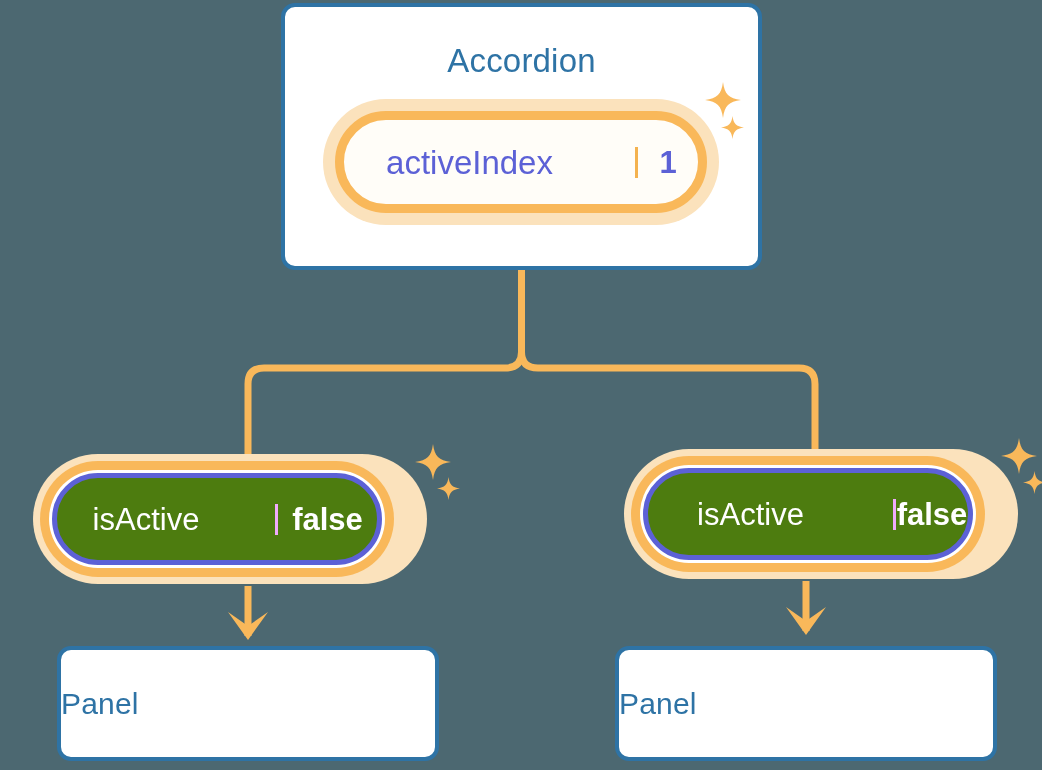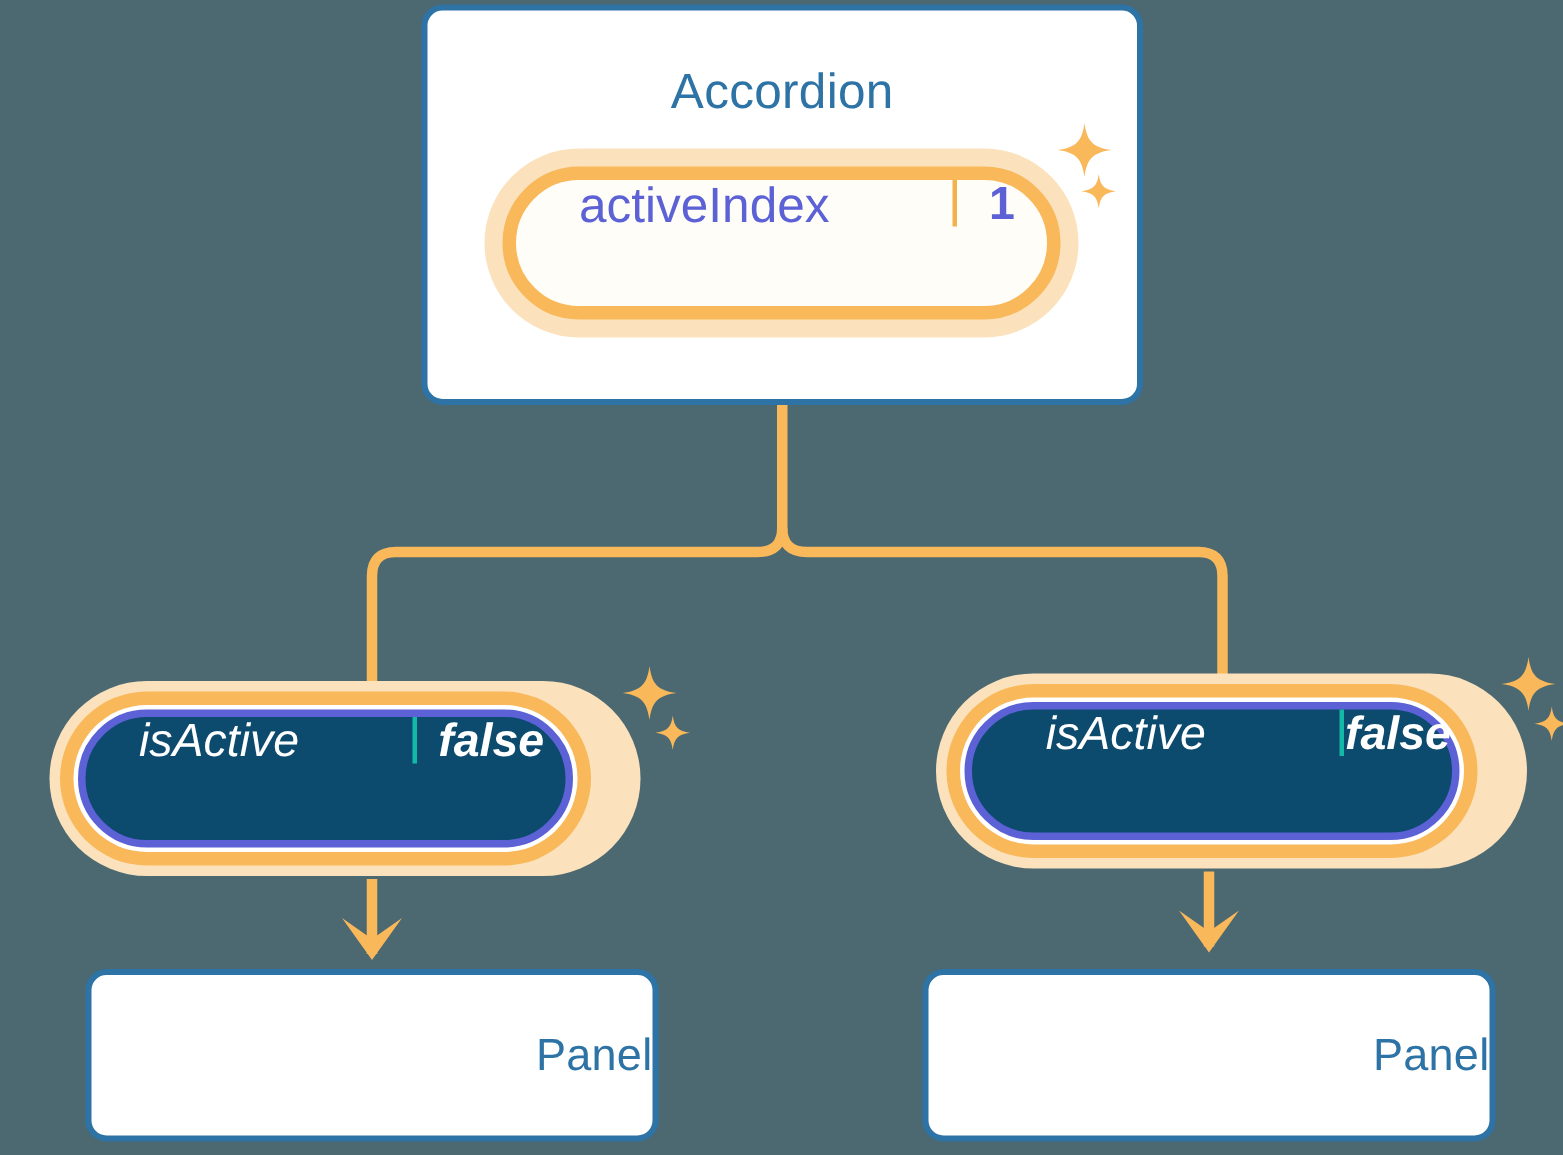"activeIndex" .pill { align-items: flex-start -> center }
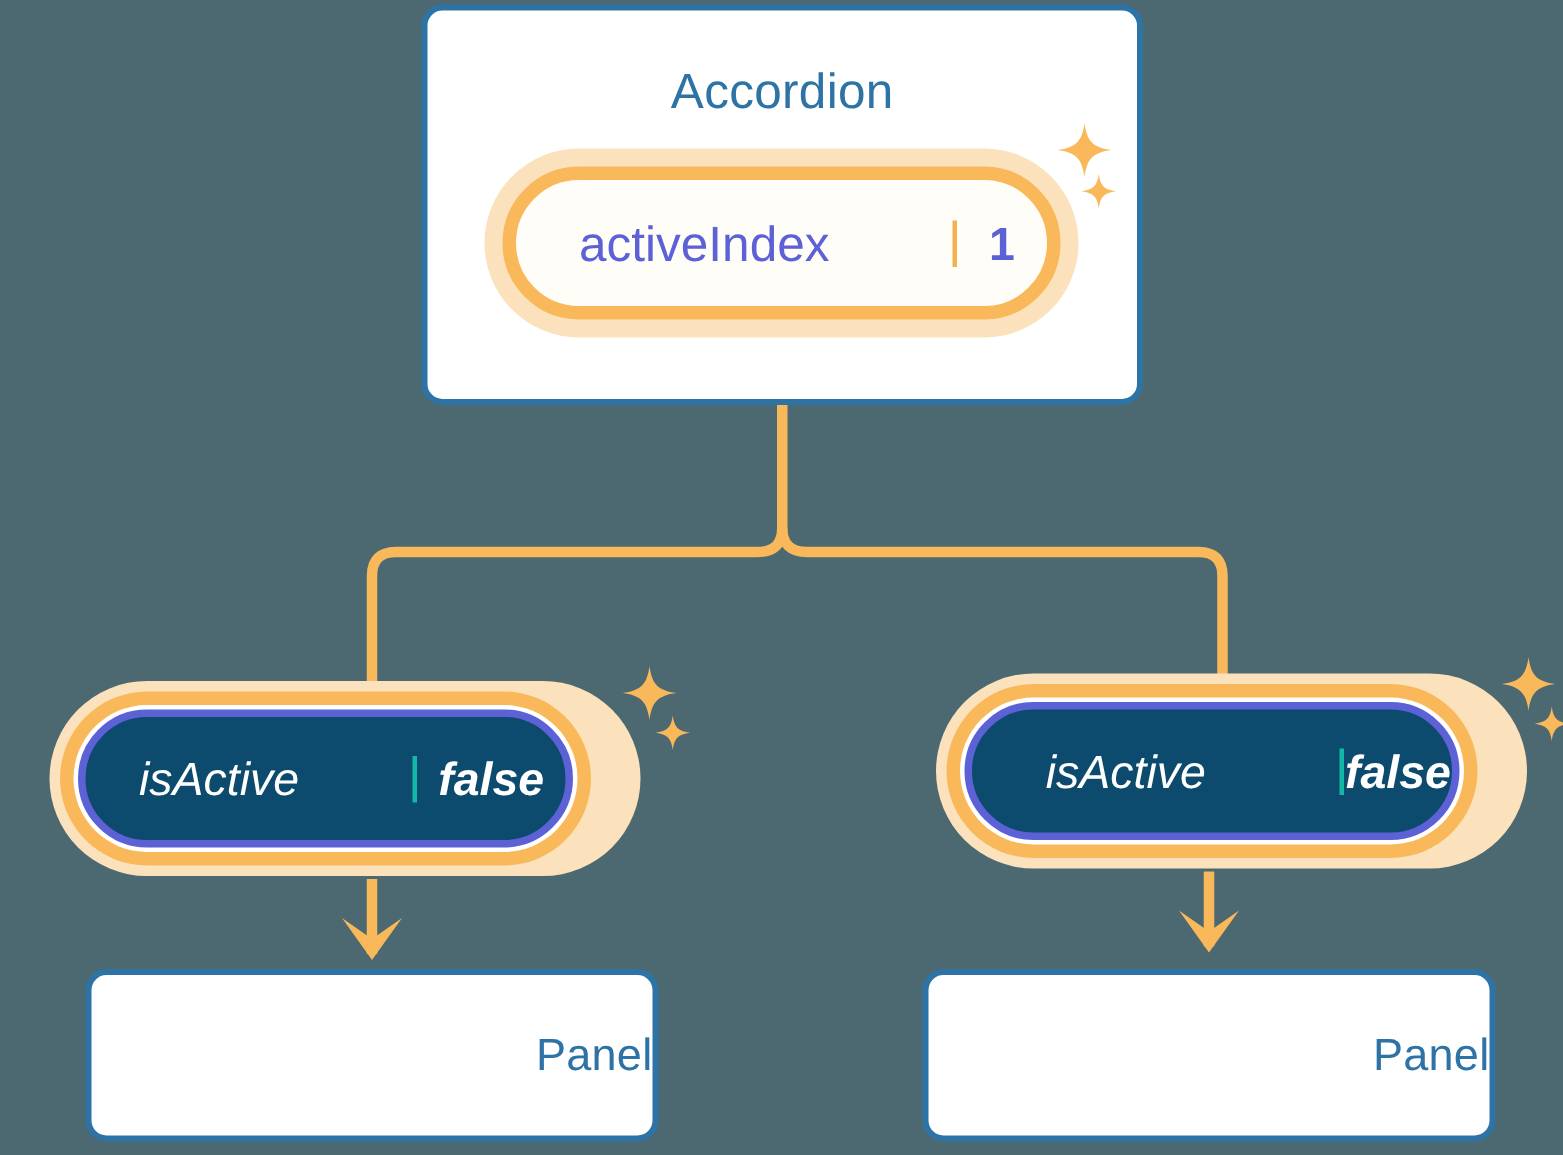"isActive" .pill-state { background: #0c4a6e -> #4d7c0f; font-style: italic -> none }
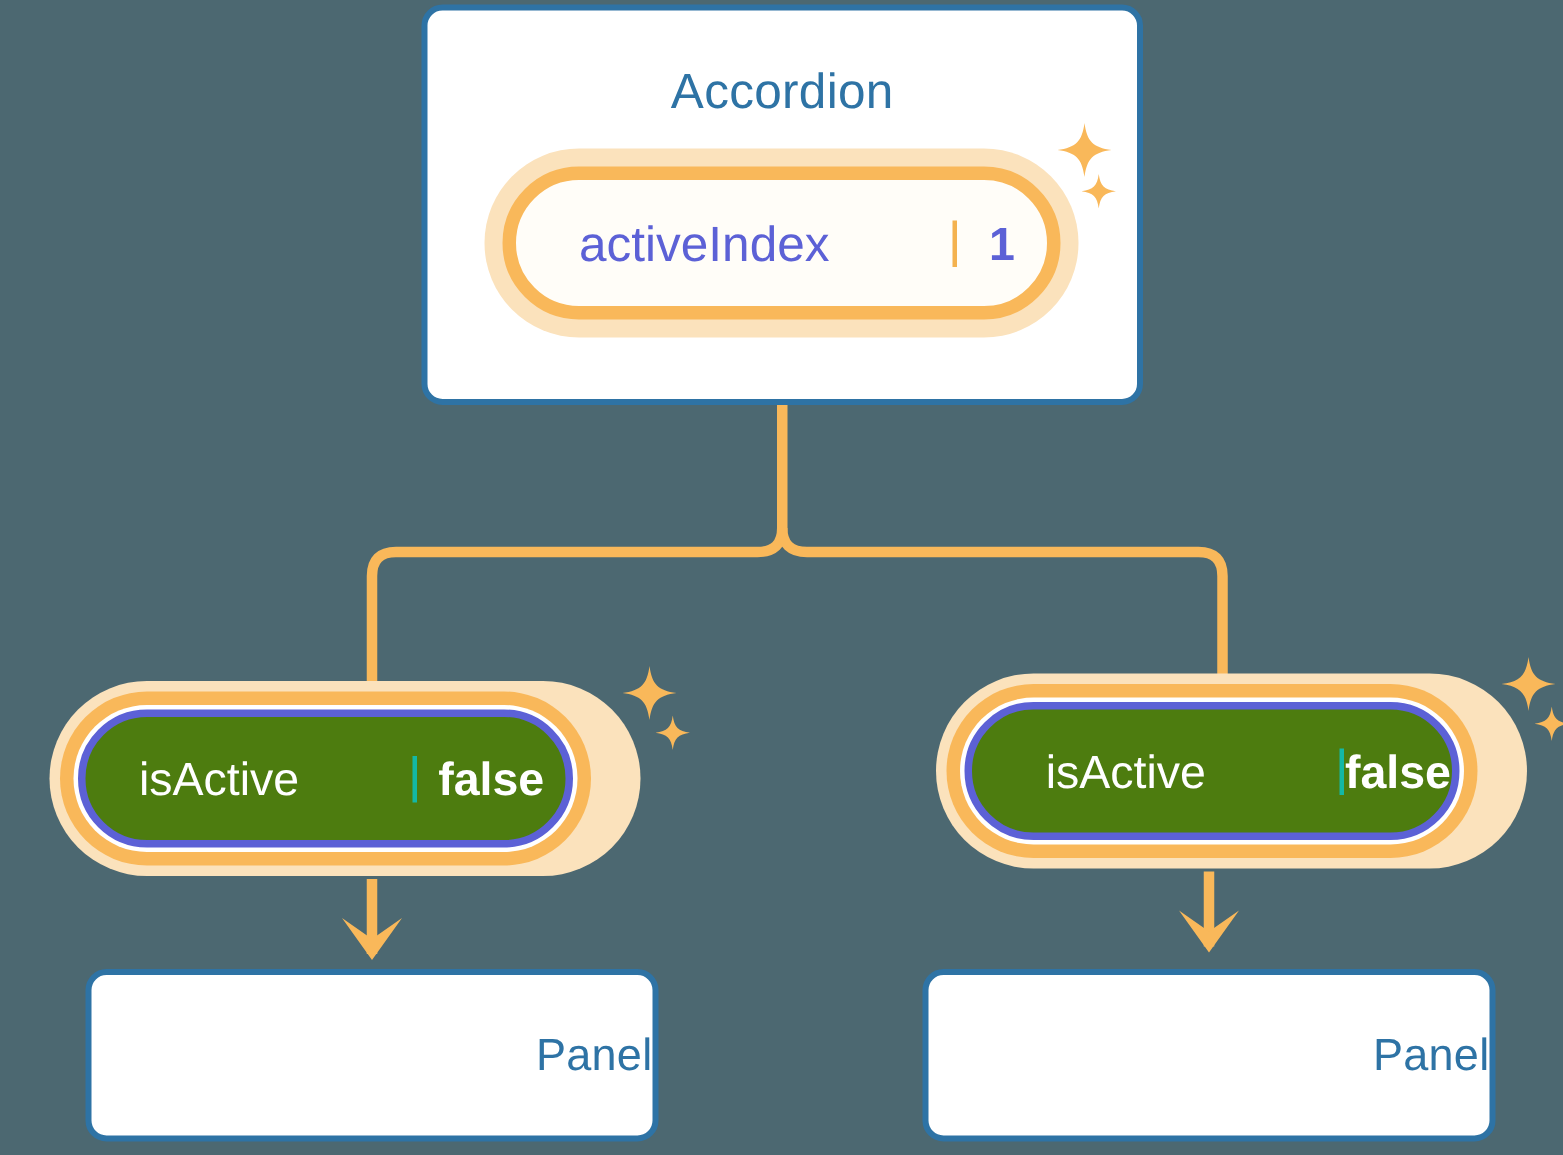"false" .pill-state .pill-val { border-left: 3px solid #14b8a6 -> 3px solid #f0abfc }
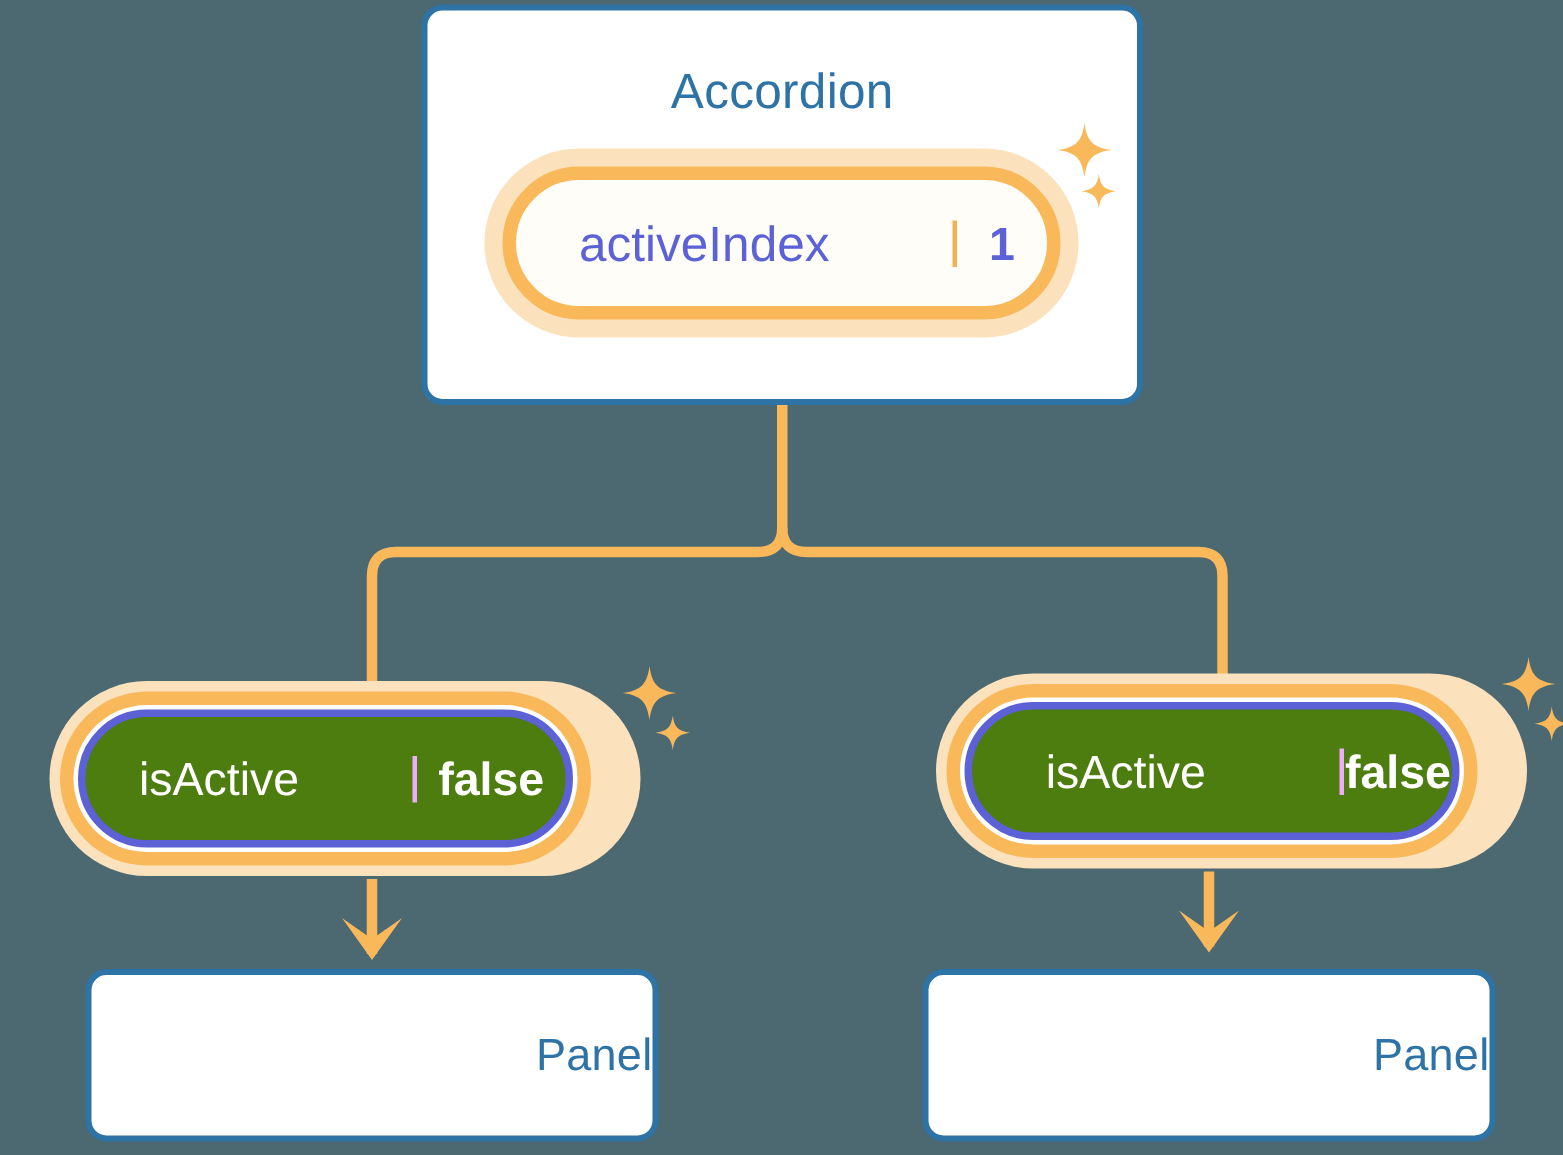"Panel" .panel-card { justify-content: flex-end -> flex-start }
